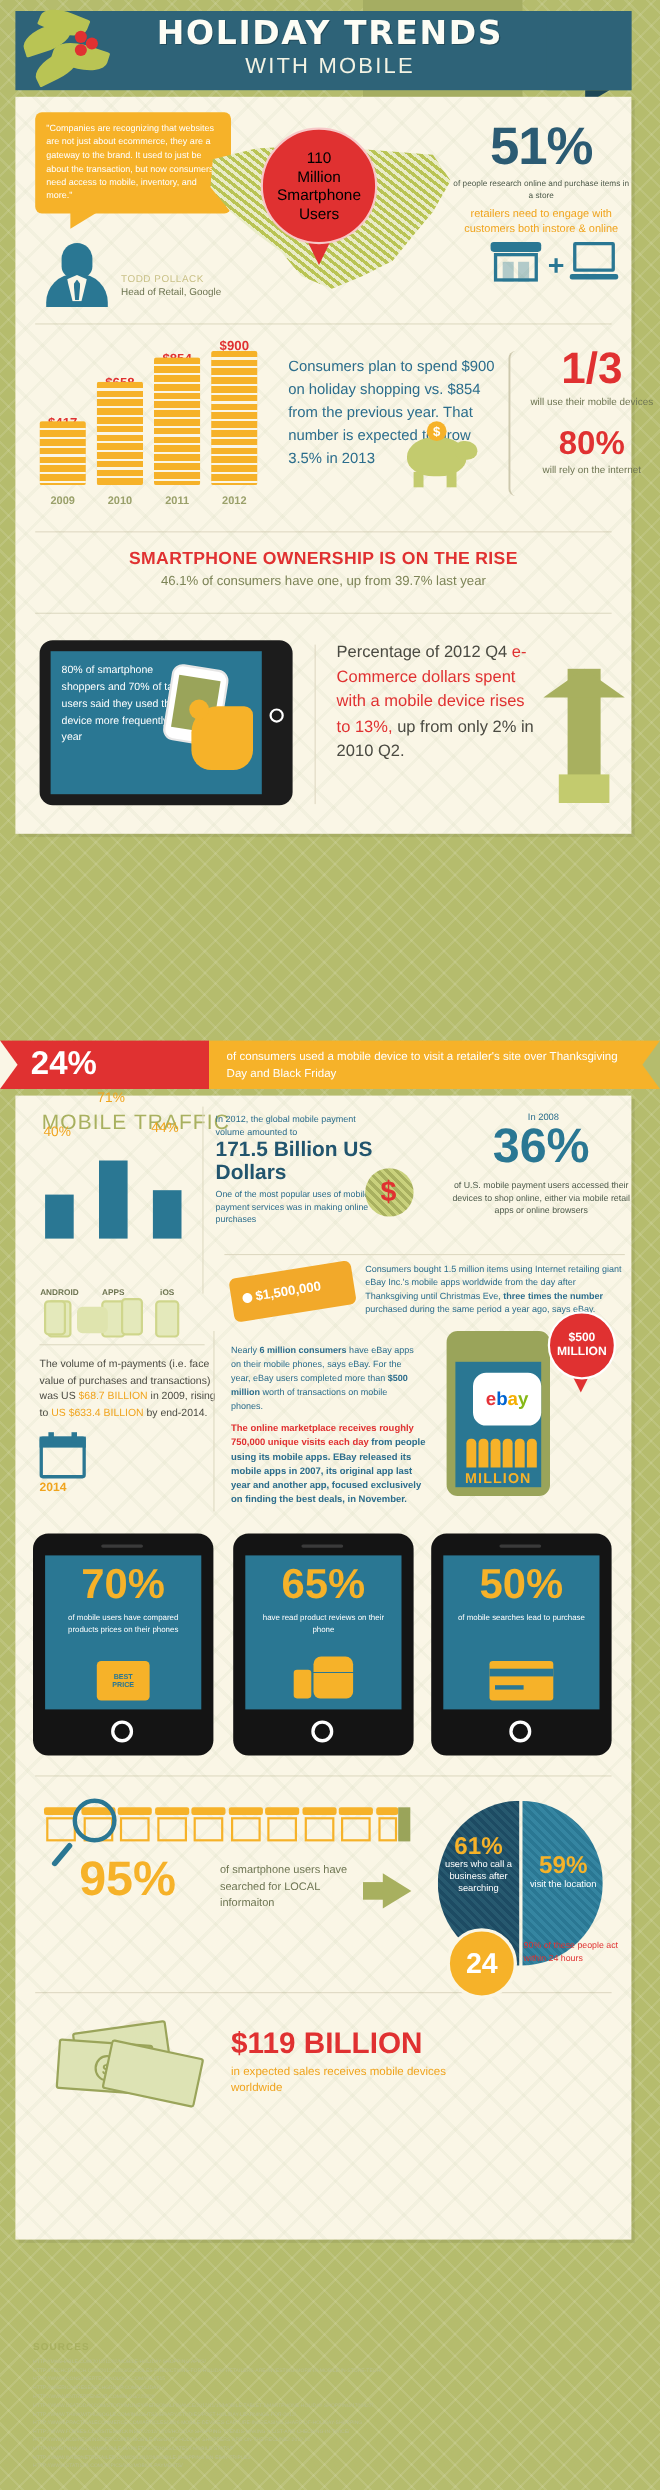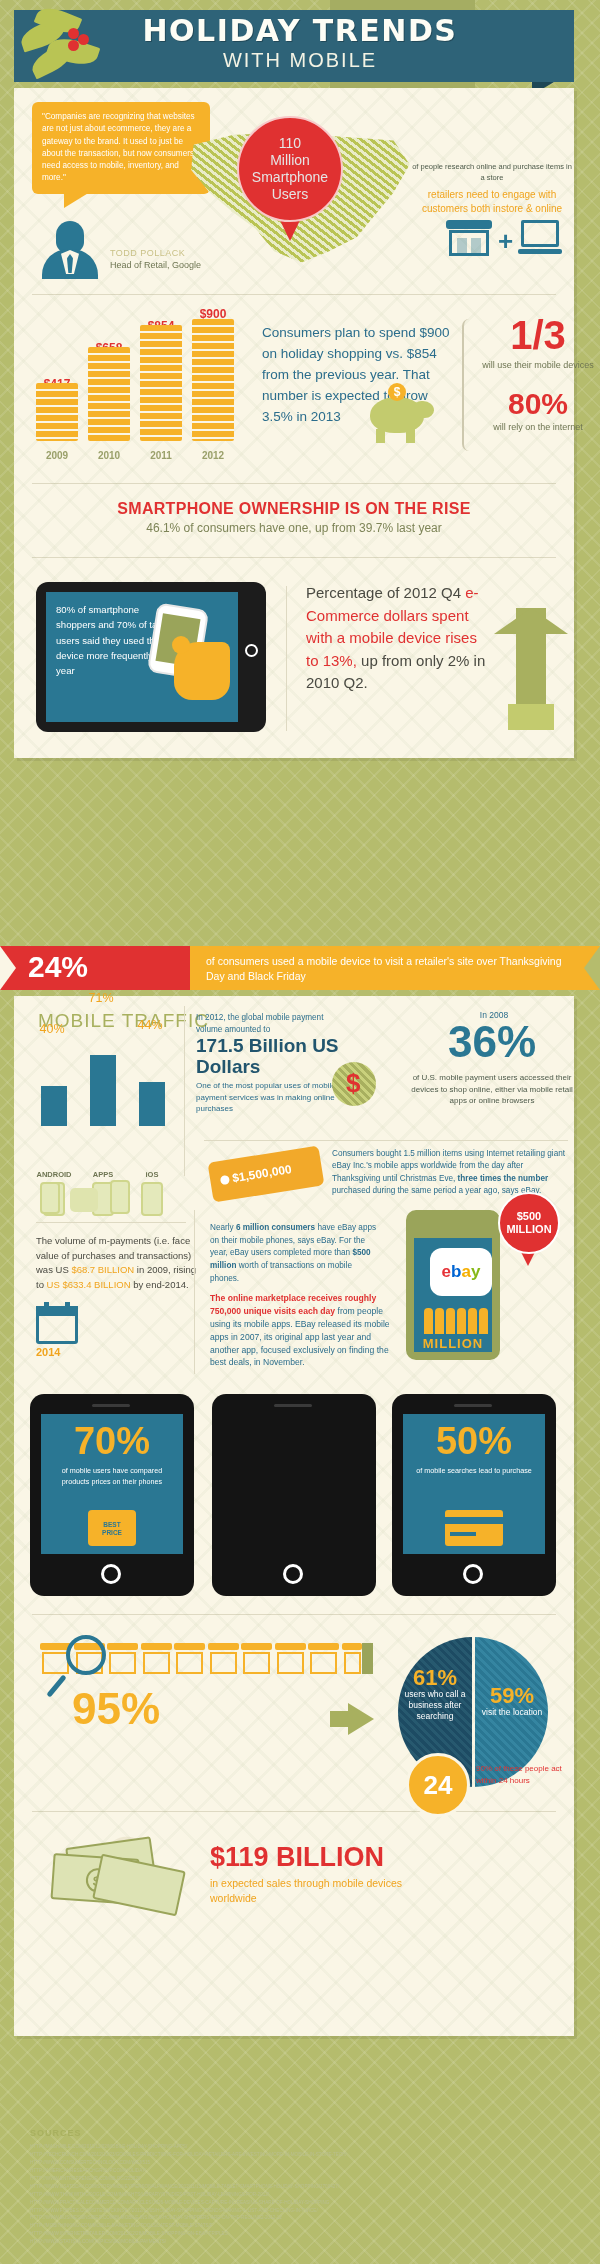"110" .pin { color: #e5e5e5 -> #000000 }
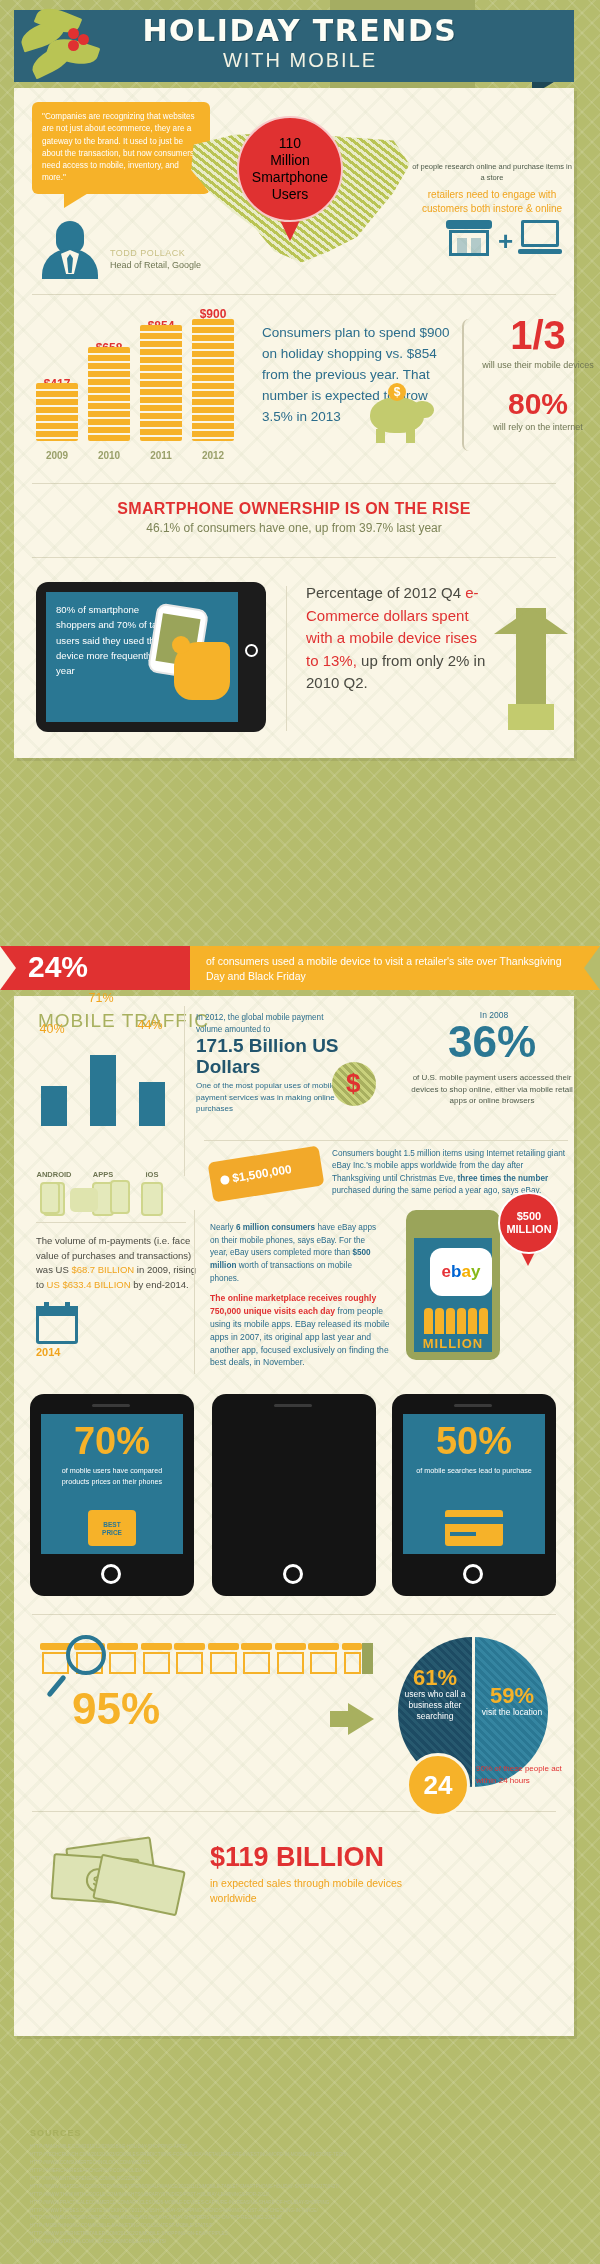"51%" div.pct51 { html: none -> <div>51%</div> }
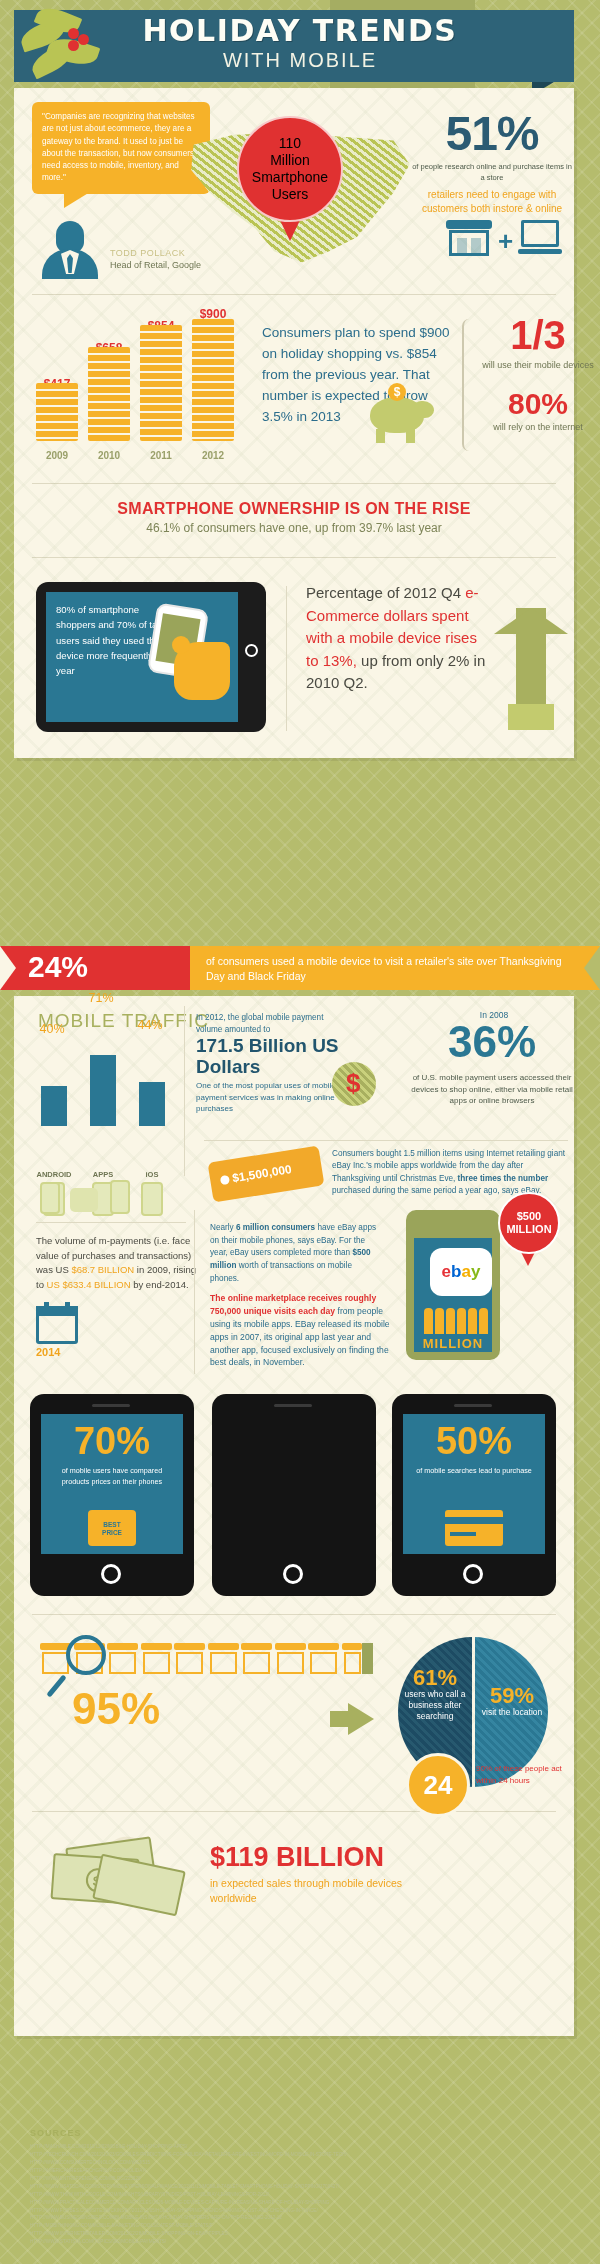"from people using its mobile" .ebay-red .blu { font-weight: normal -> bold }
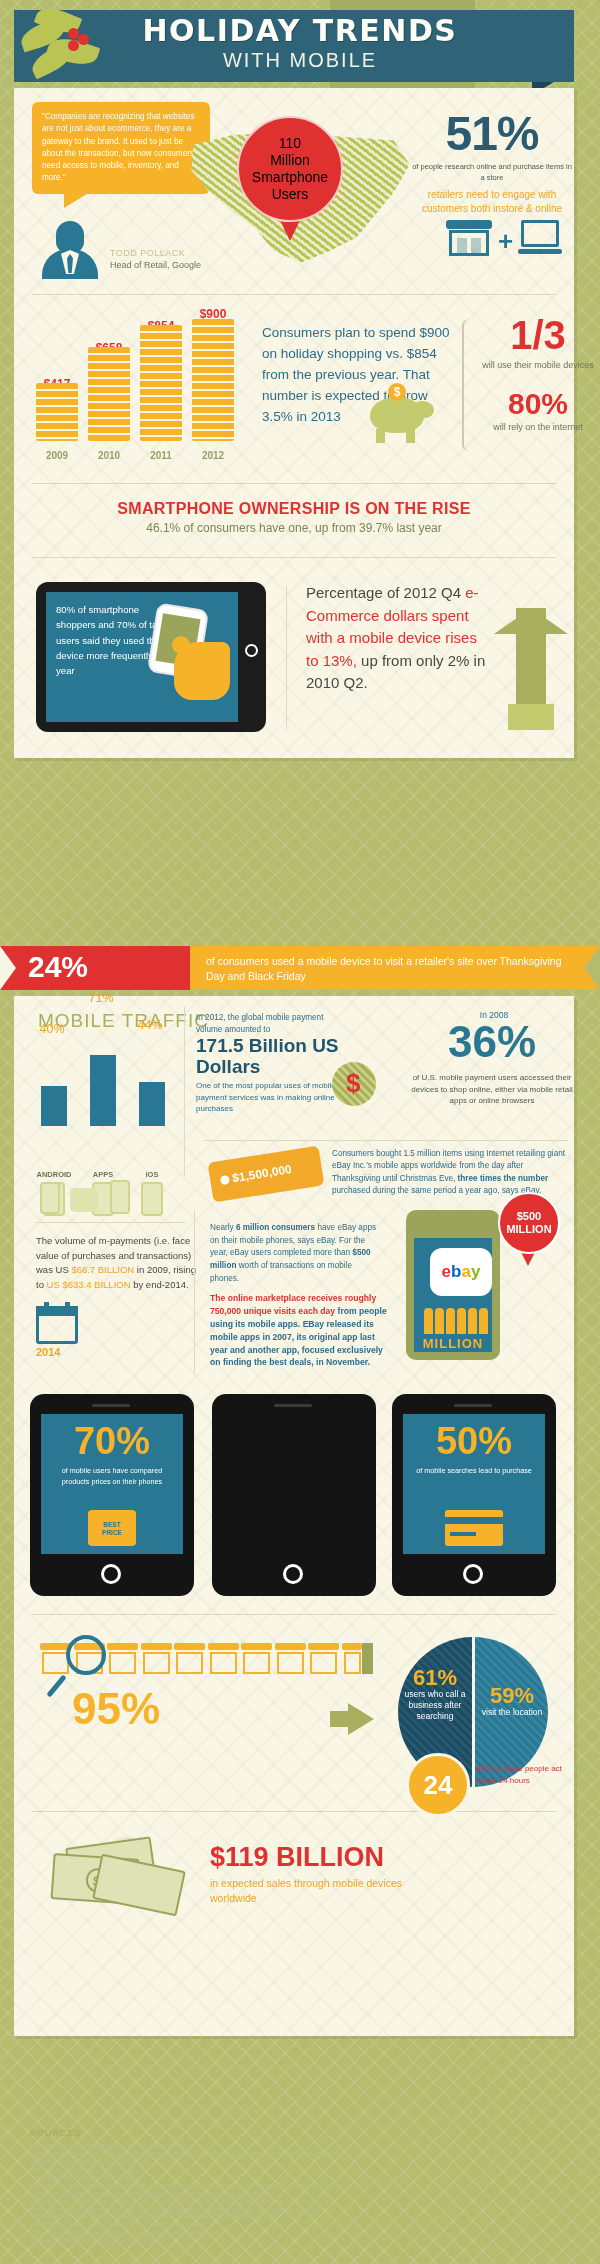"65%" div.ph-screen { html: none -> <div> <div>65%</div> <div>have read product reviews on their phone</div> <div> <div></div> <div></div> <div></div> </div> </div> }
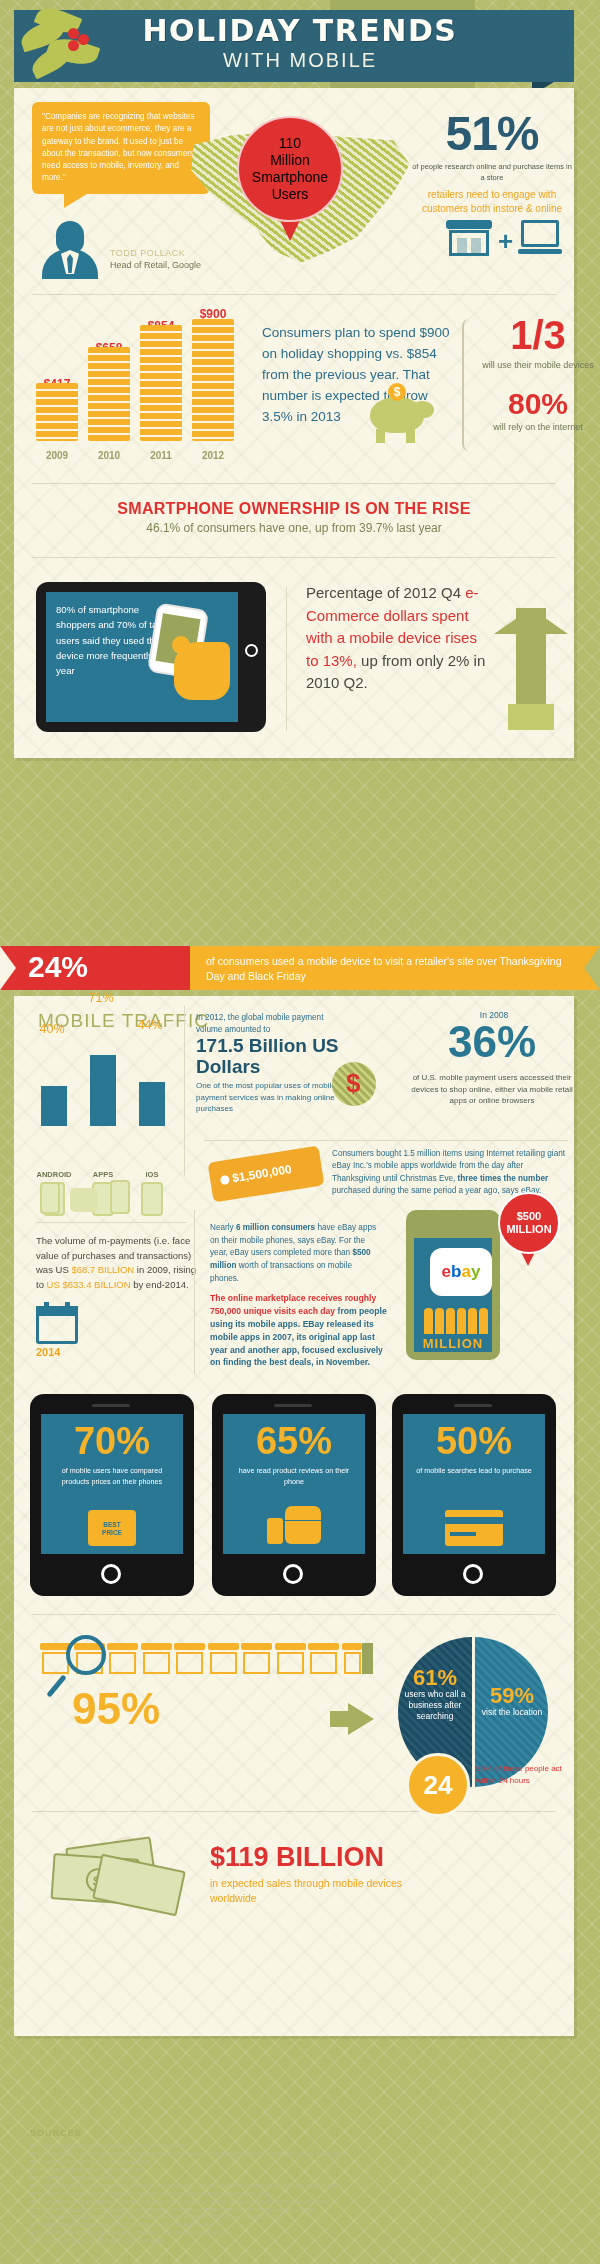"of smartphone users have searched" div.pct95s { html: none -> <div>of smartphone users have searched for LOCAL informaiton</div> }
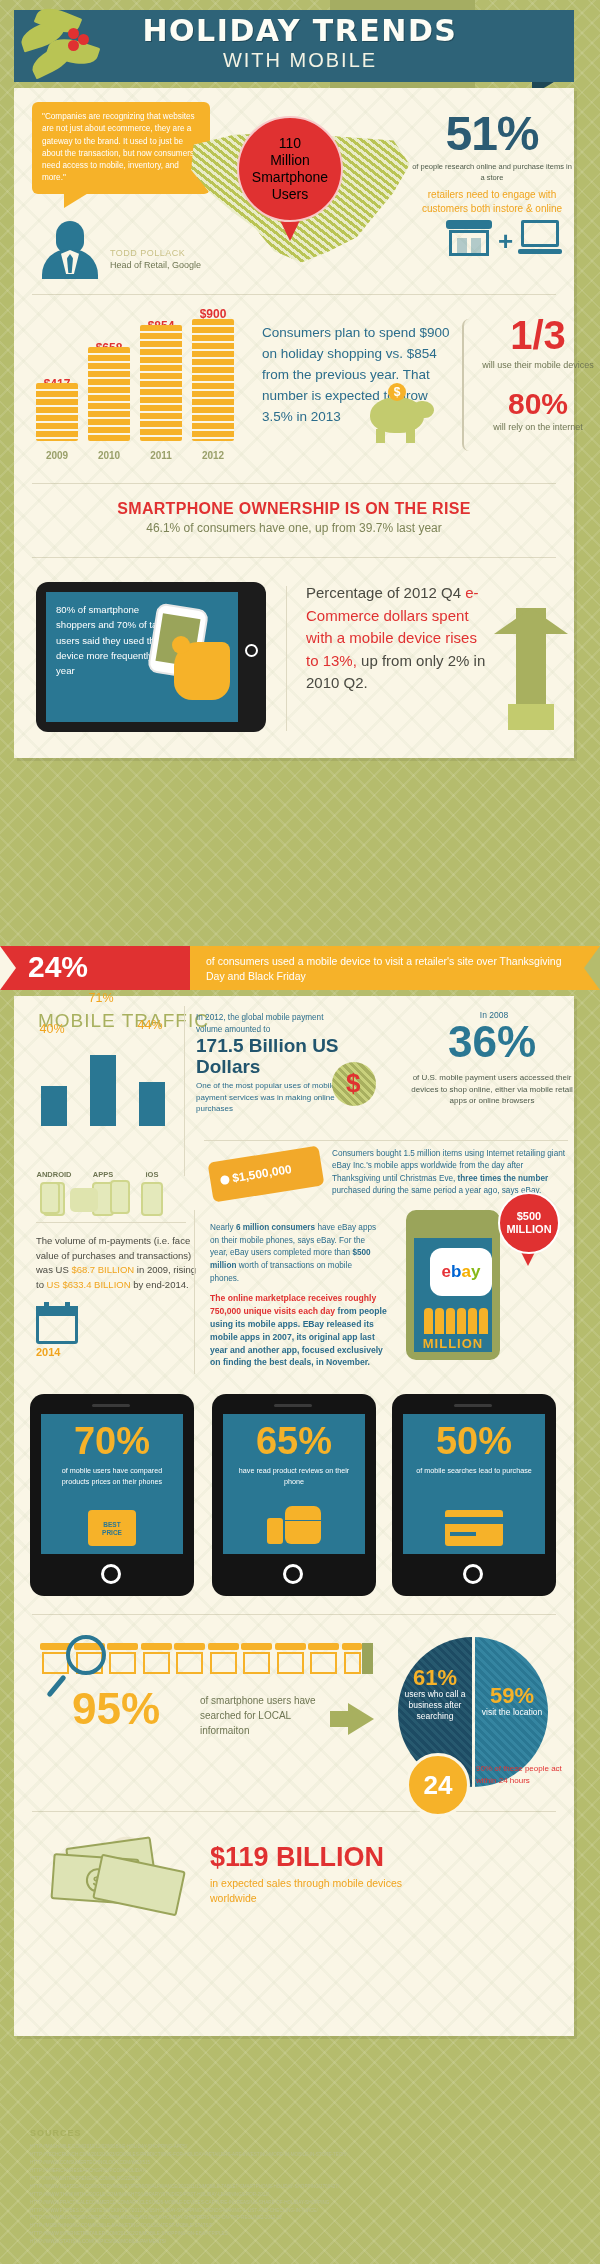"in expected sales through mobile" div.b119s { text: through -> receives }
